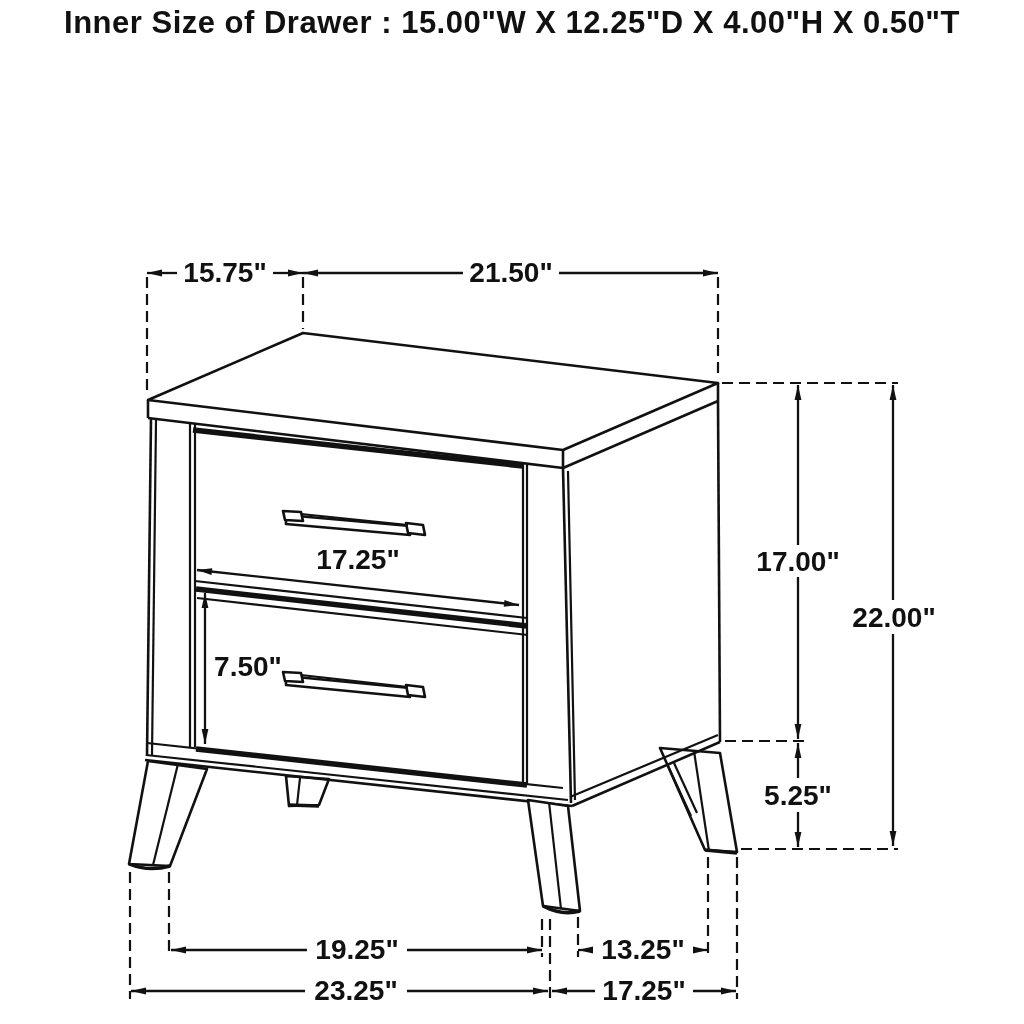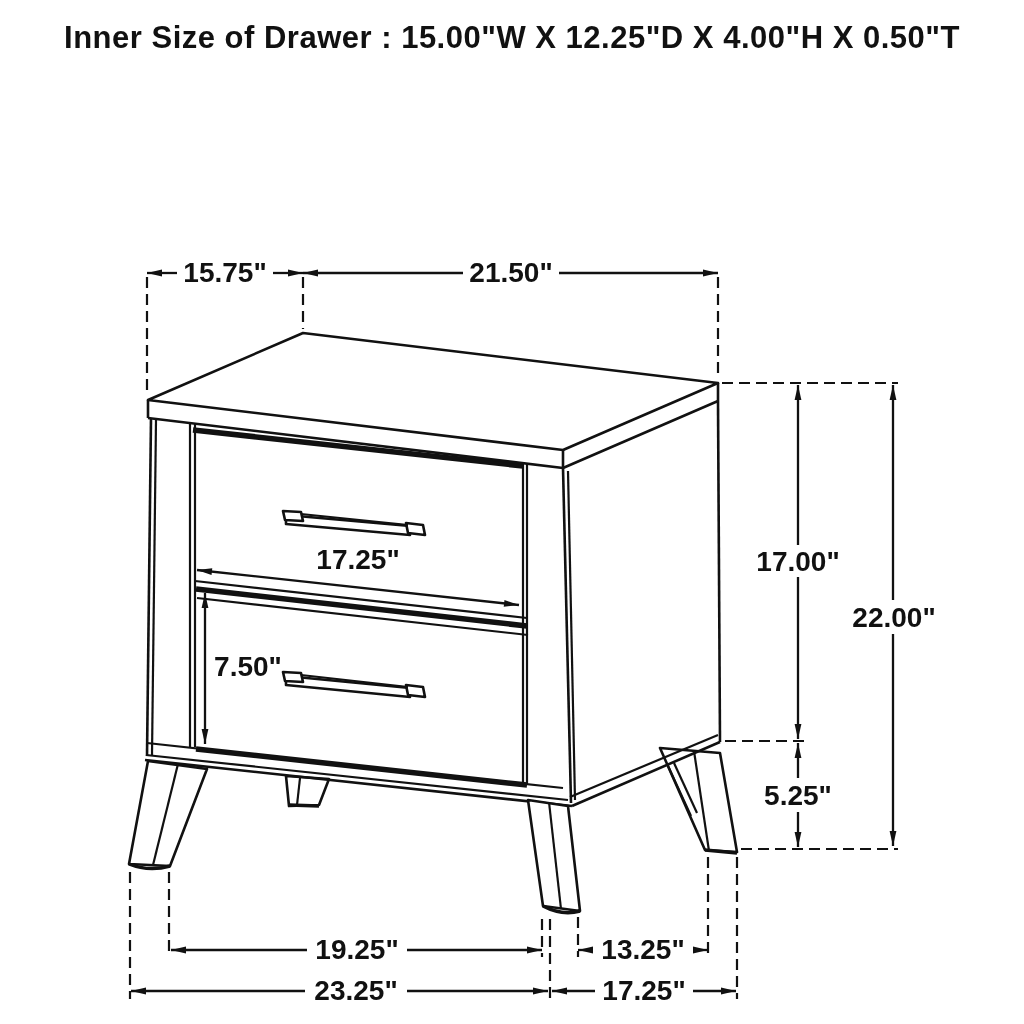"Inner Size of Drawer :" .title { top: 20px -> 5px }
